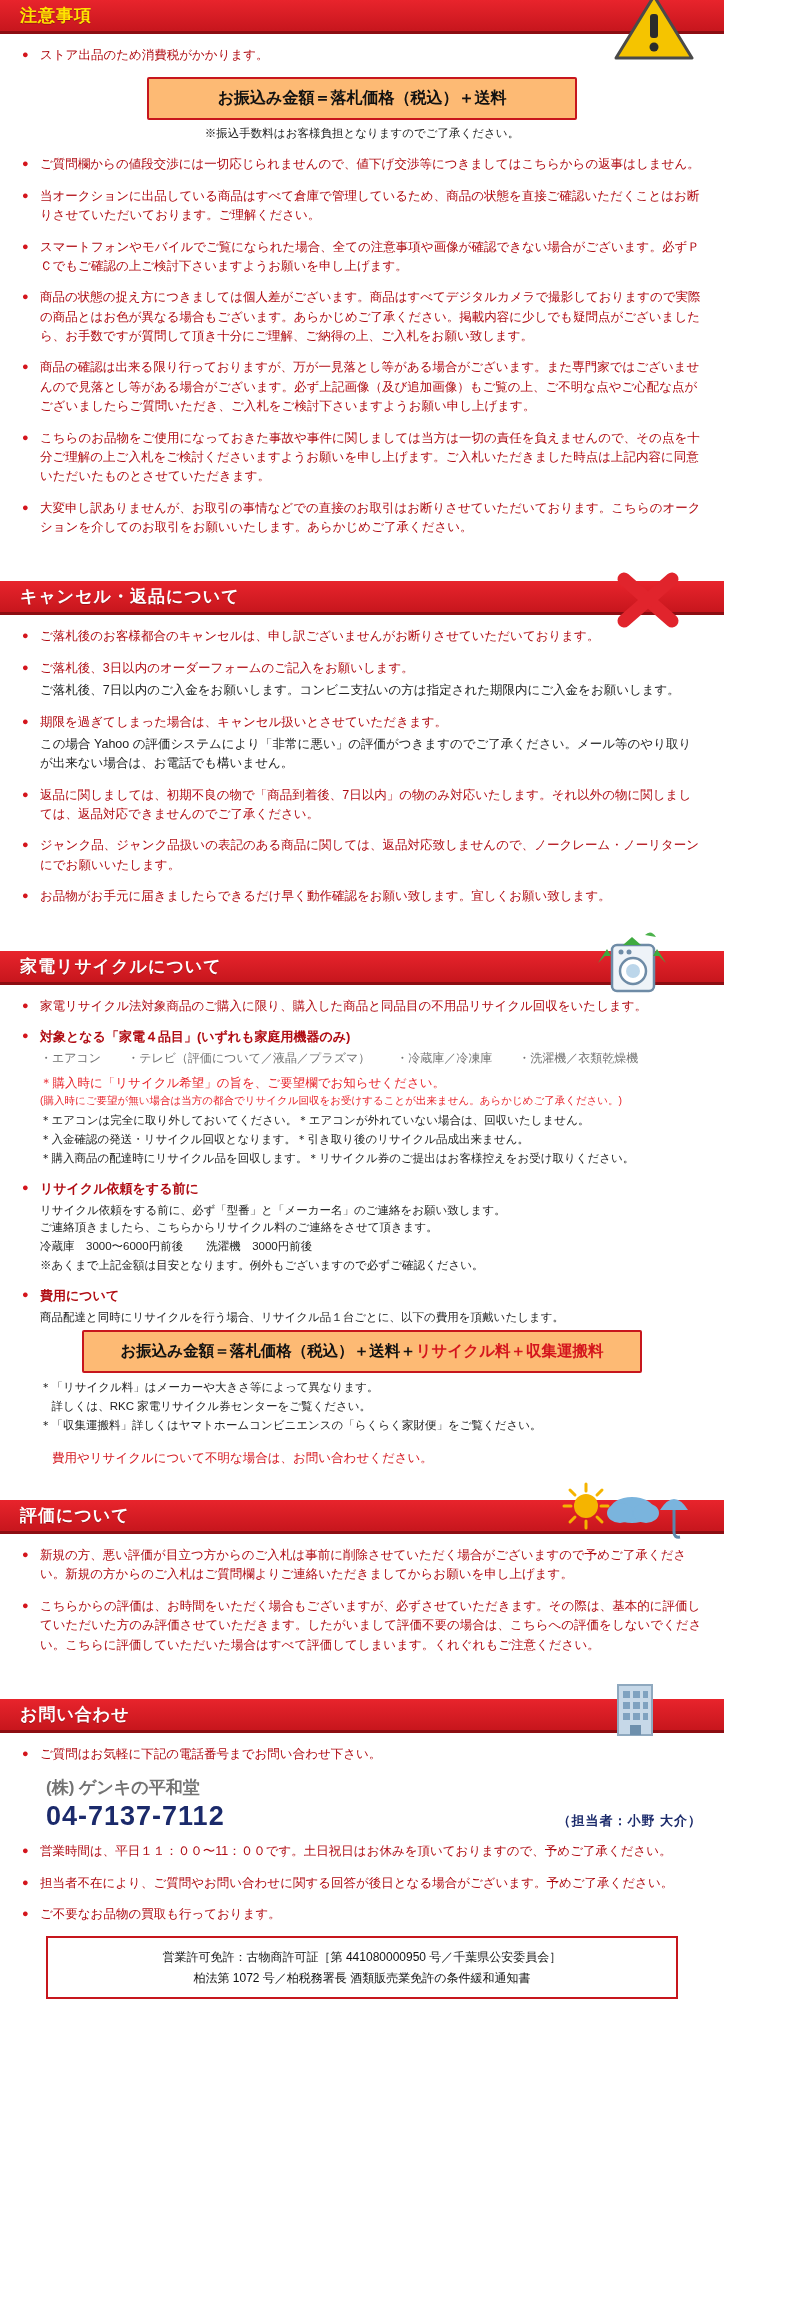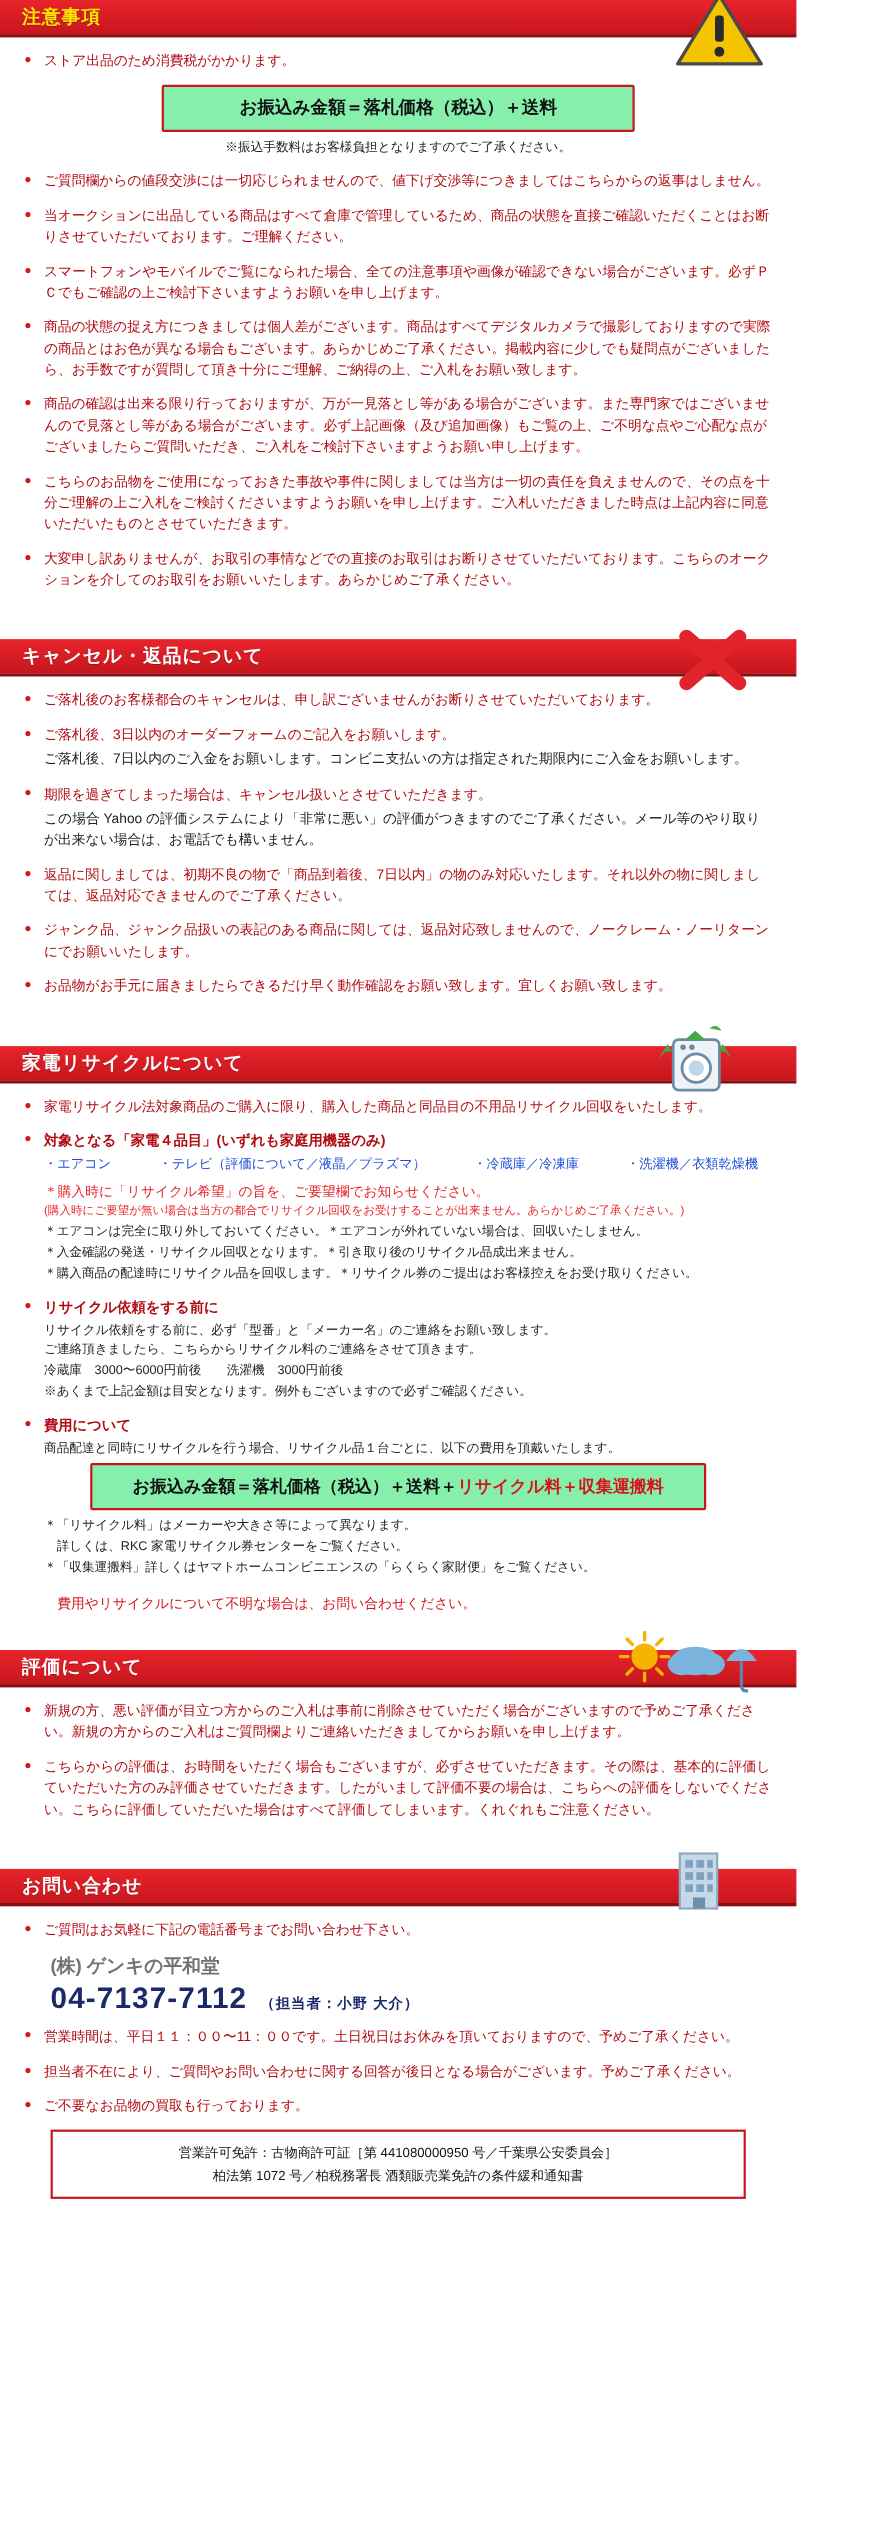"お振込み金額＝落札価格（税込）＋送料" .amount-box { background: #86efac -> #fdba74 }
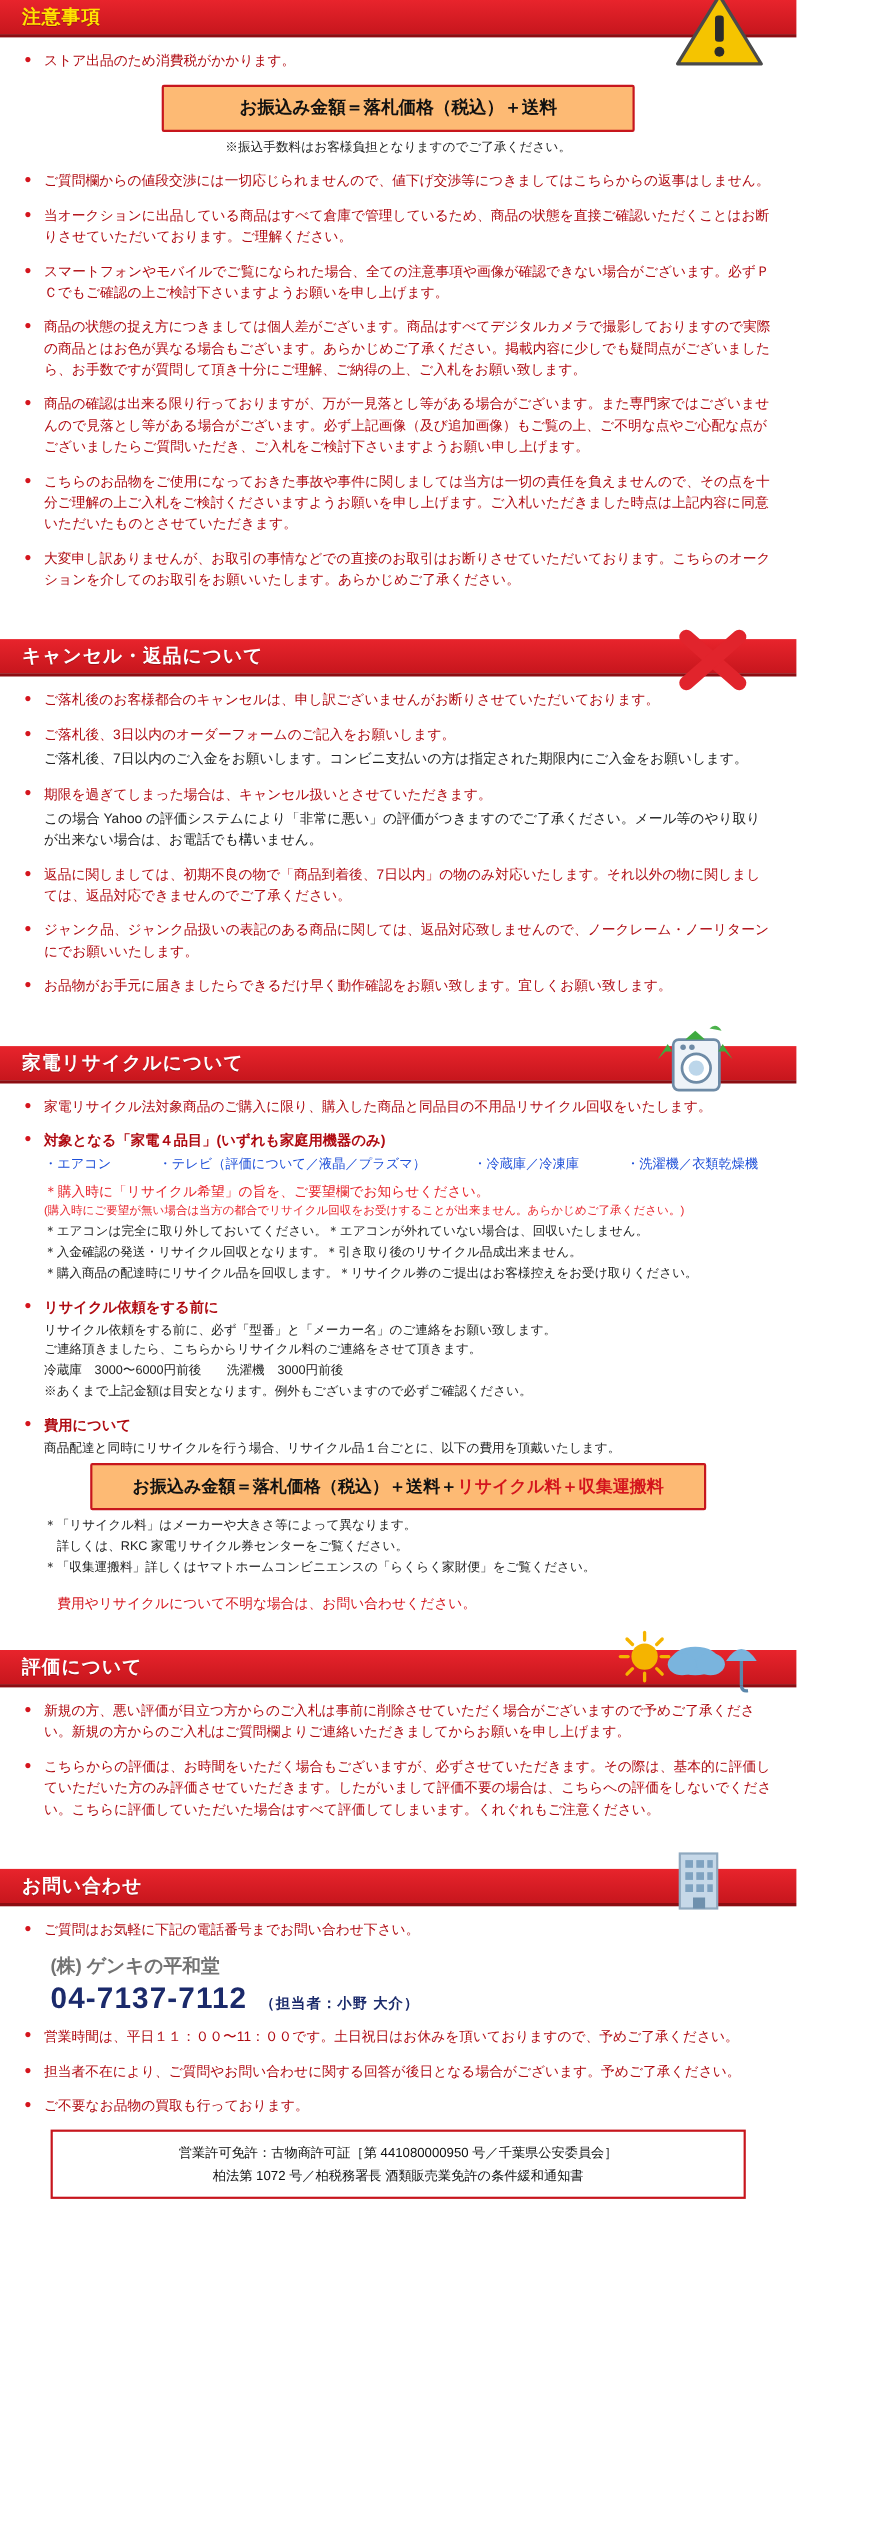"・エアコン" .items-row { color: #1d4ed8 -> #737373; gap: 43px -> 26px }
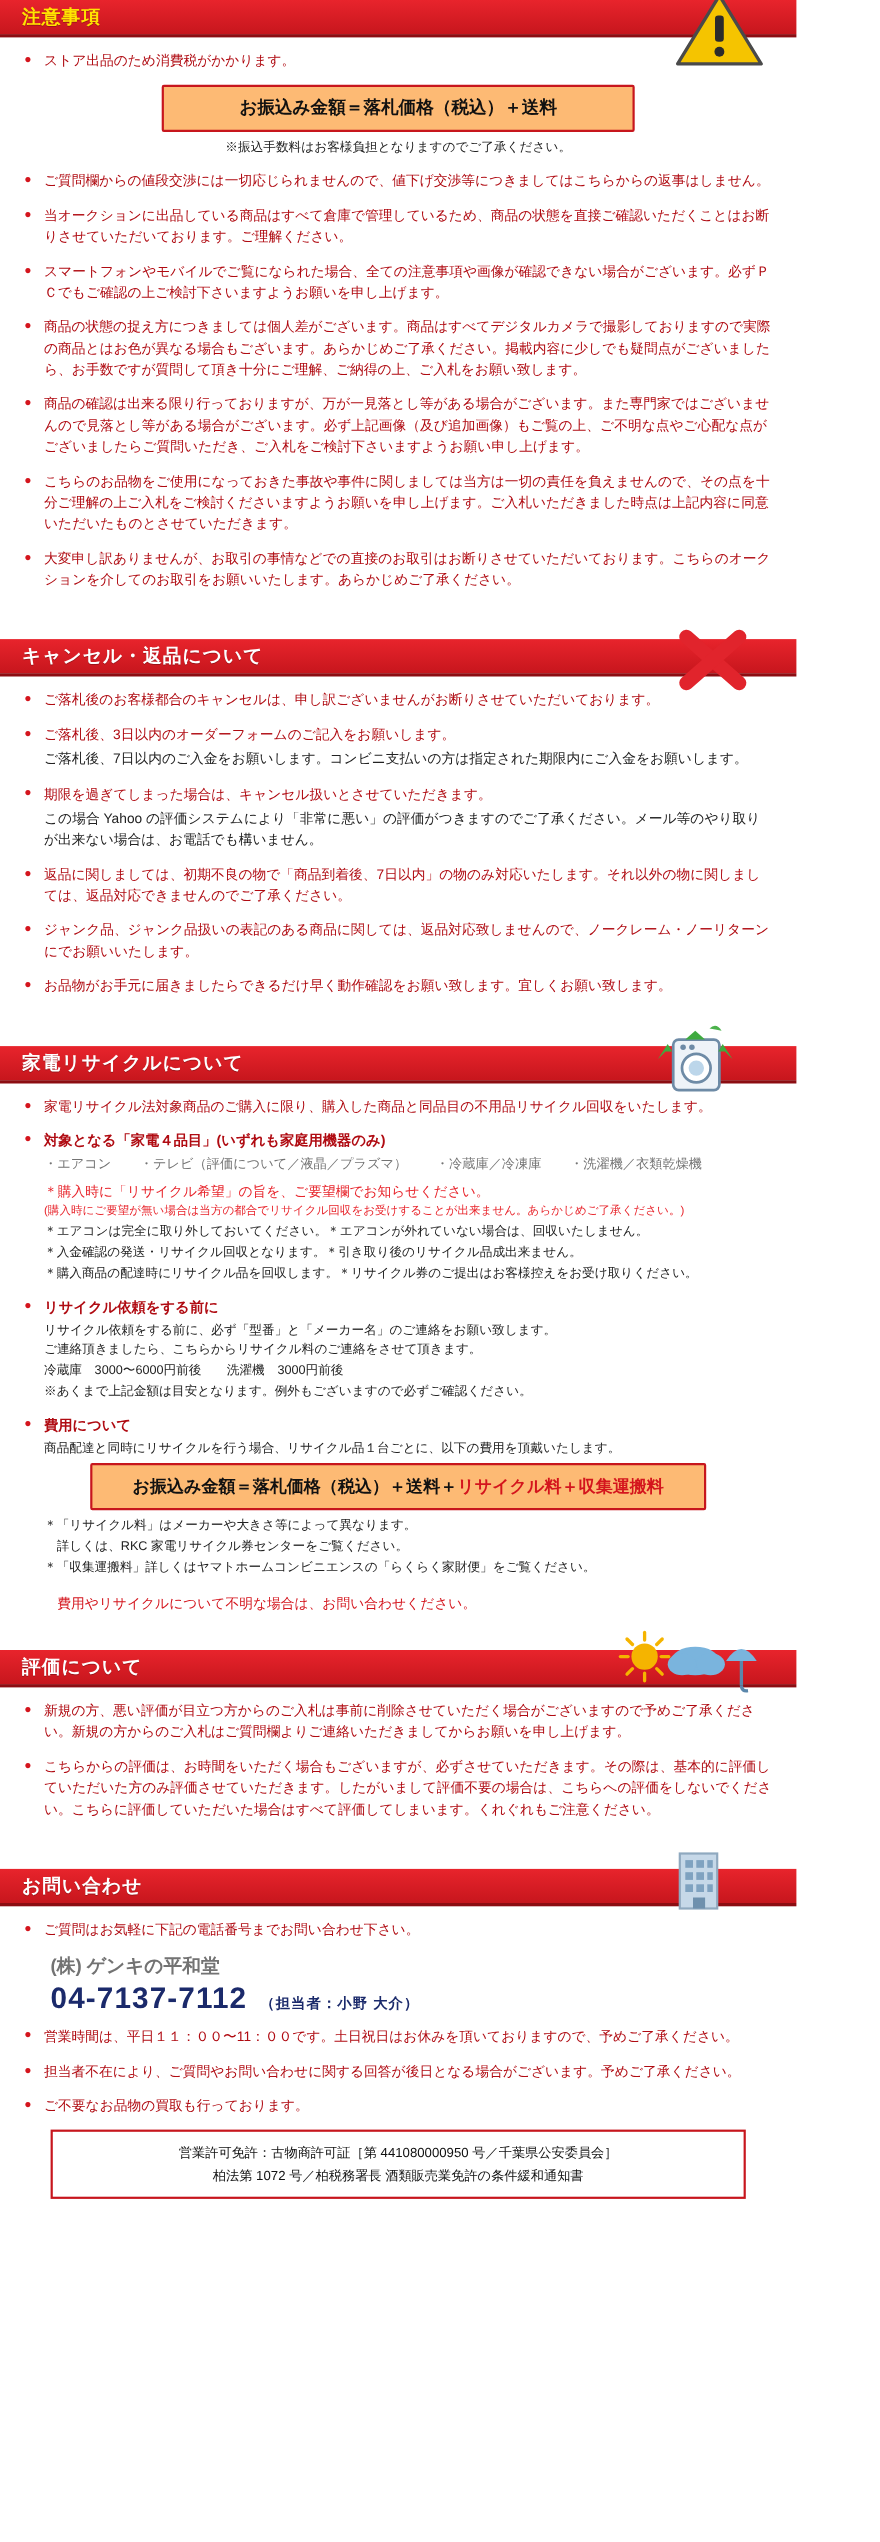"04-7137-7112" .contact-tel { justify-content: none -> space-between }
